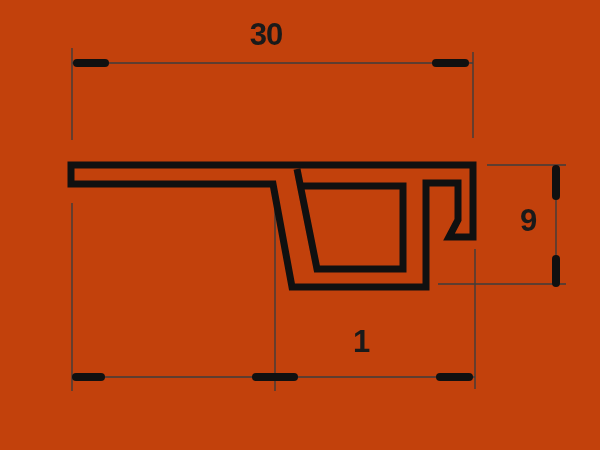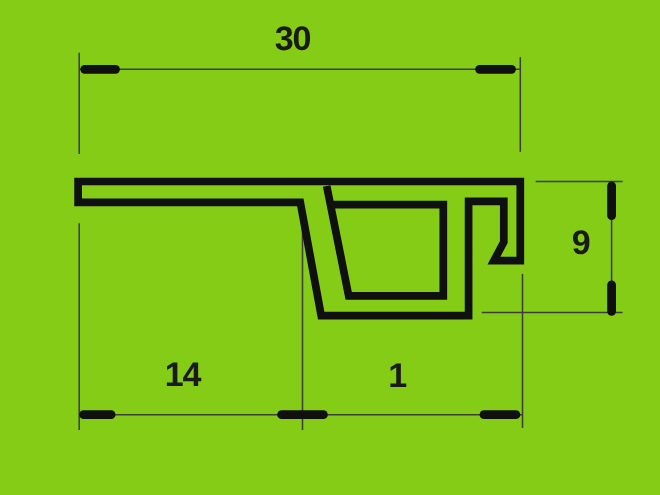"30" div.canvas { background: #84cc16 -> #c2410c }
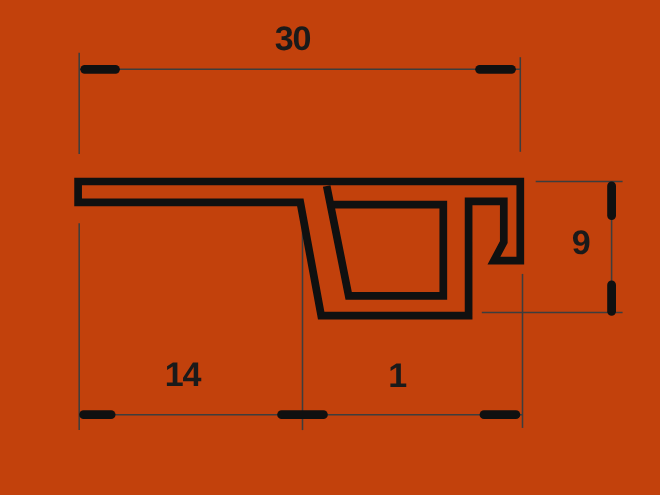"14" div.dim-label { html: <div>14</div> -> none }
